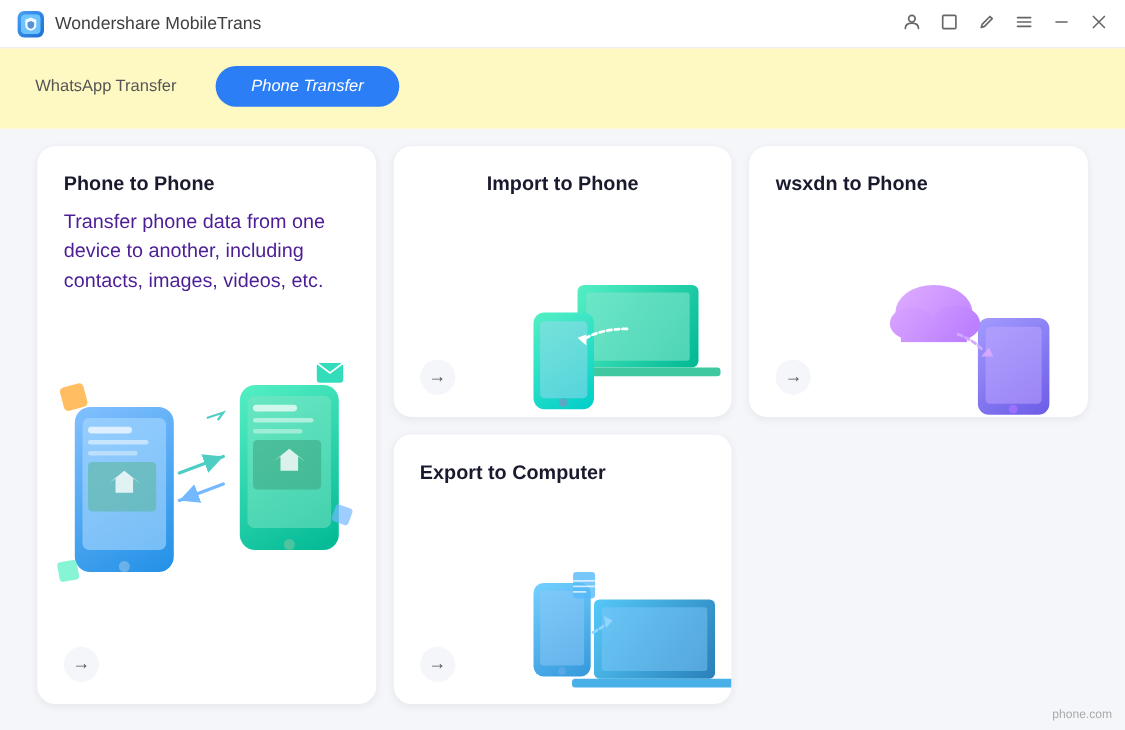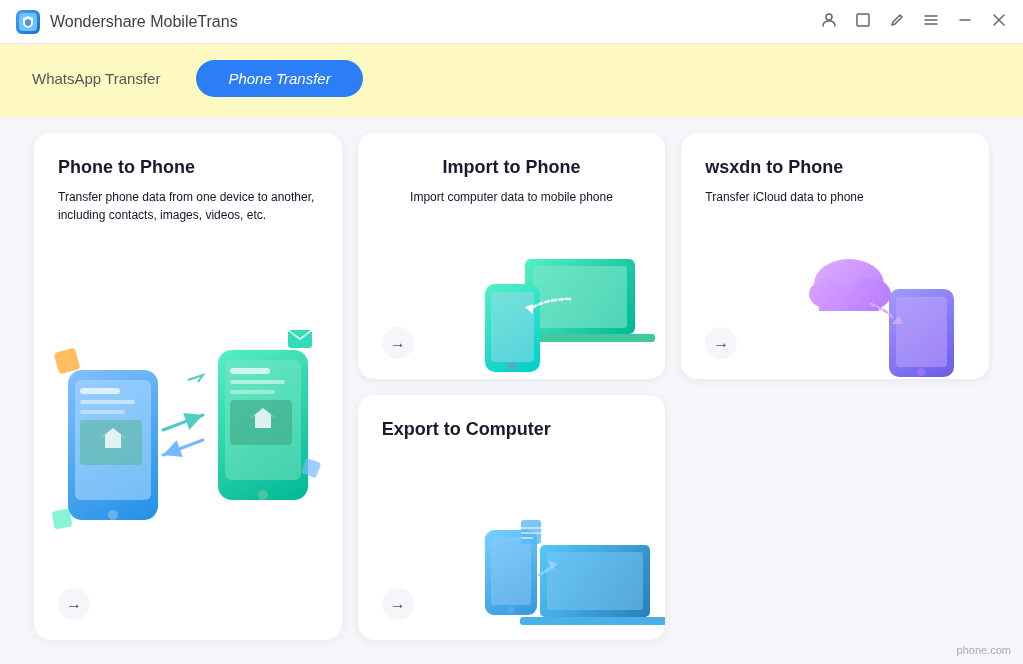"Transfer phone data from one" .card-desc { color: #0f172a -> #4c1d95; font-size: 12px -> 18px }
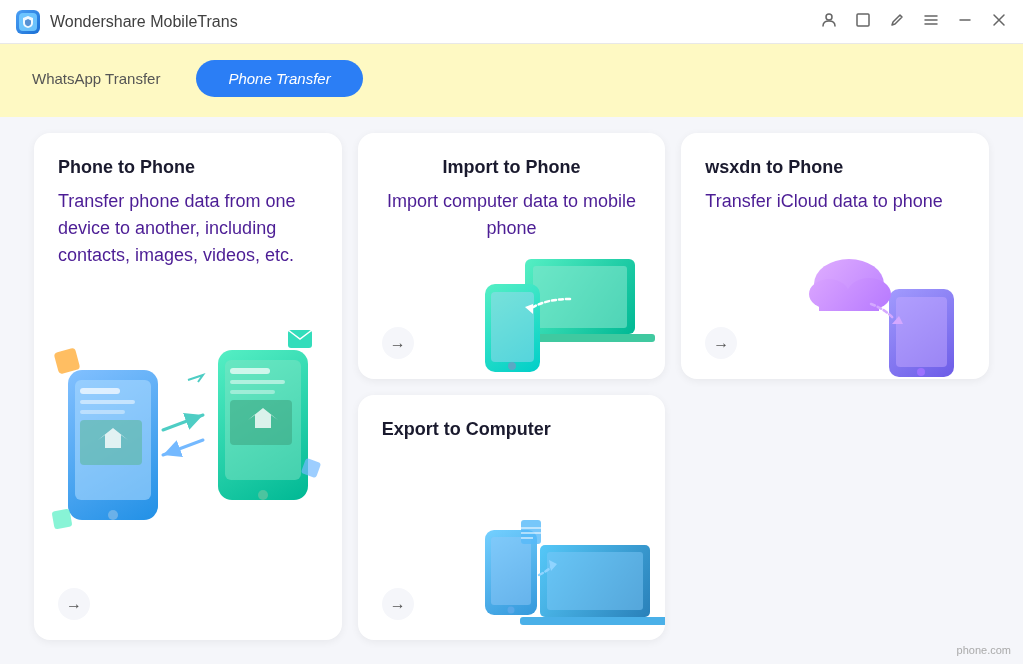"Import computer data to mobile" div.card-desc { html: <div>Import computer data to mobile phone</div> -> none }
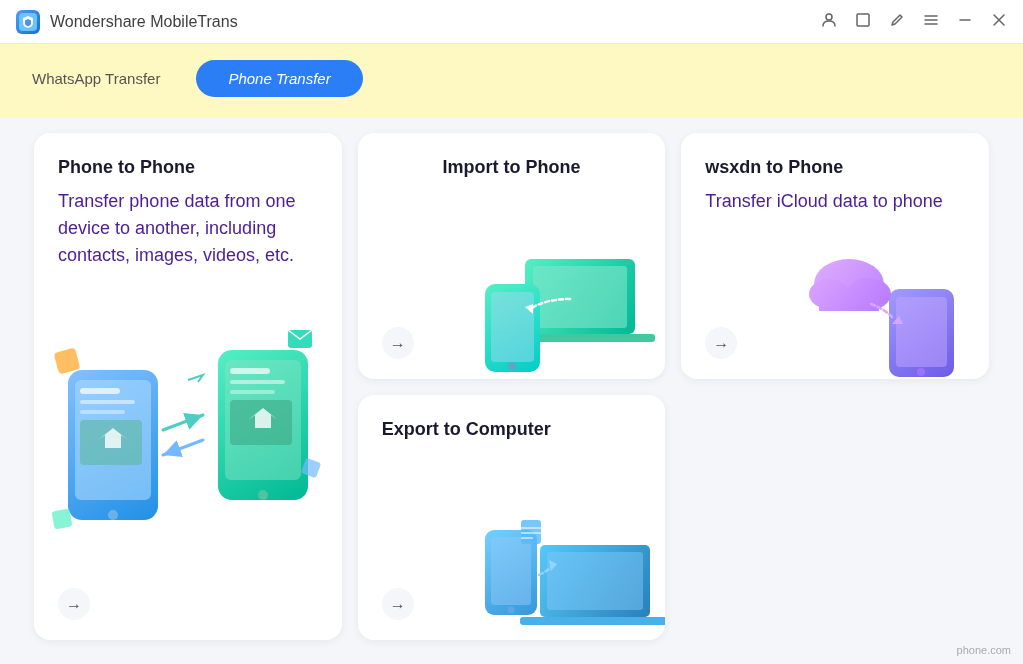"Transfer iCloud data to phone" div.card-desc { html: <div>Transfer iCloud data to phone</div> -> none }
